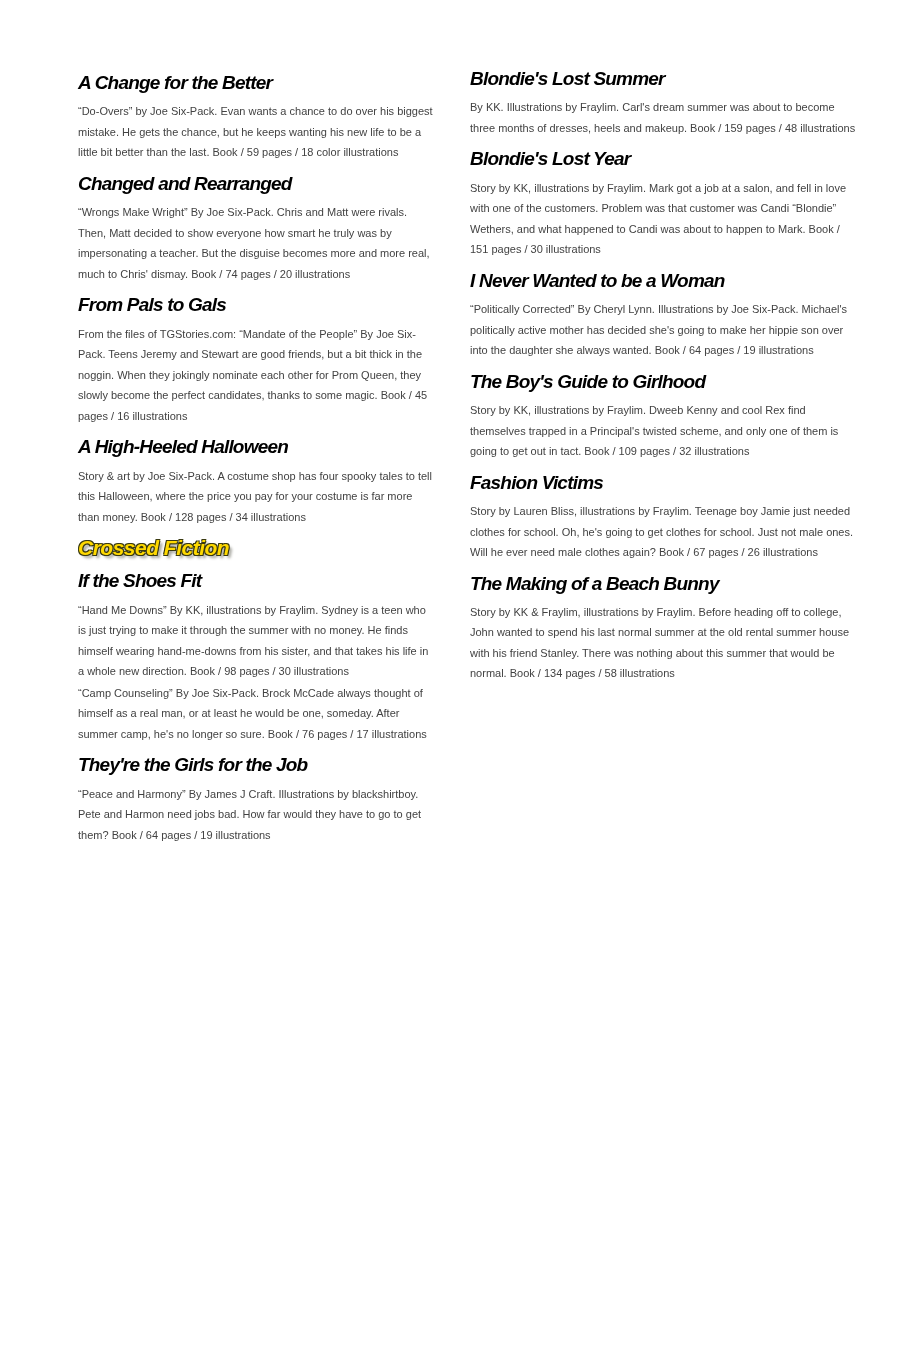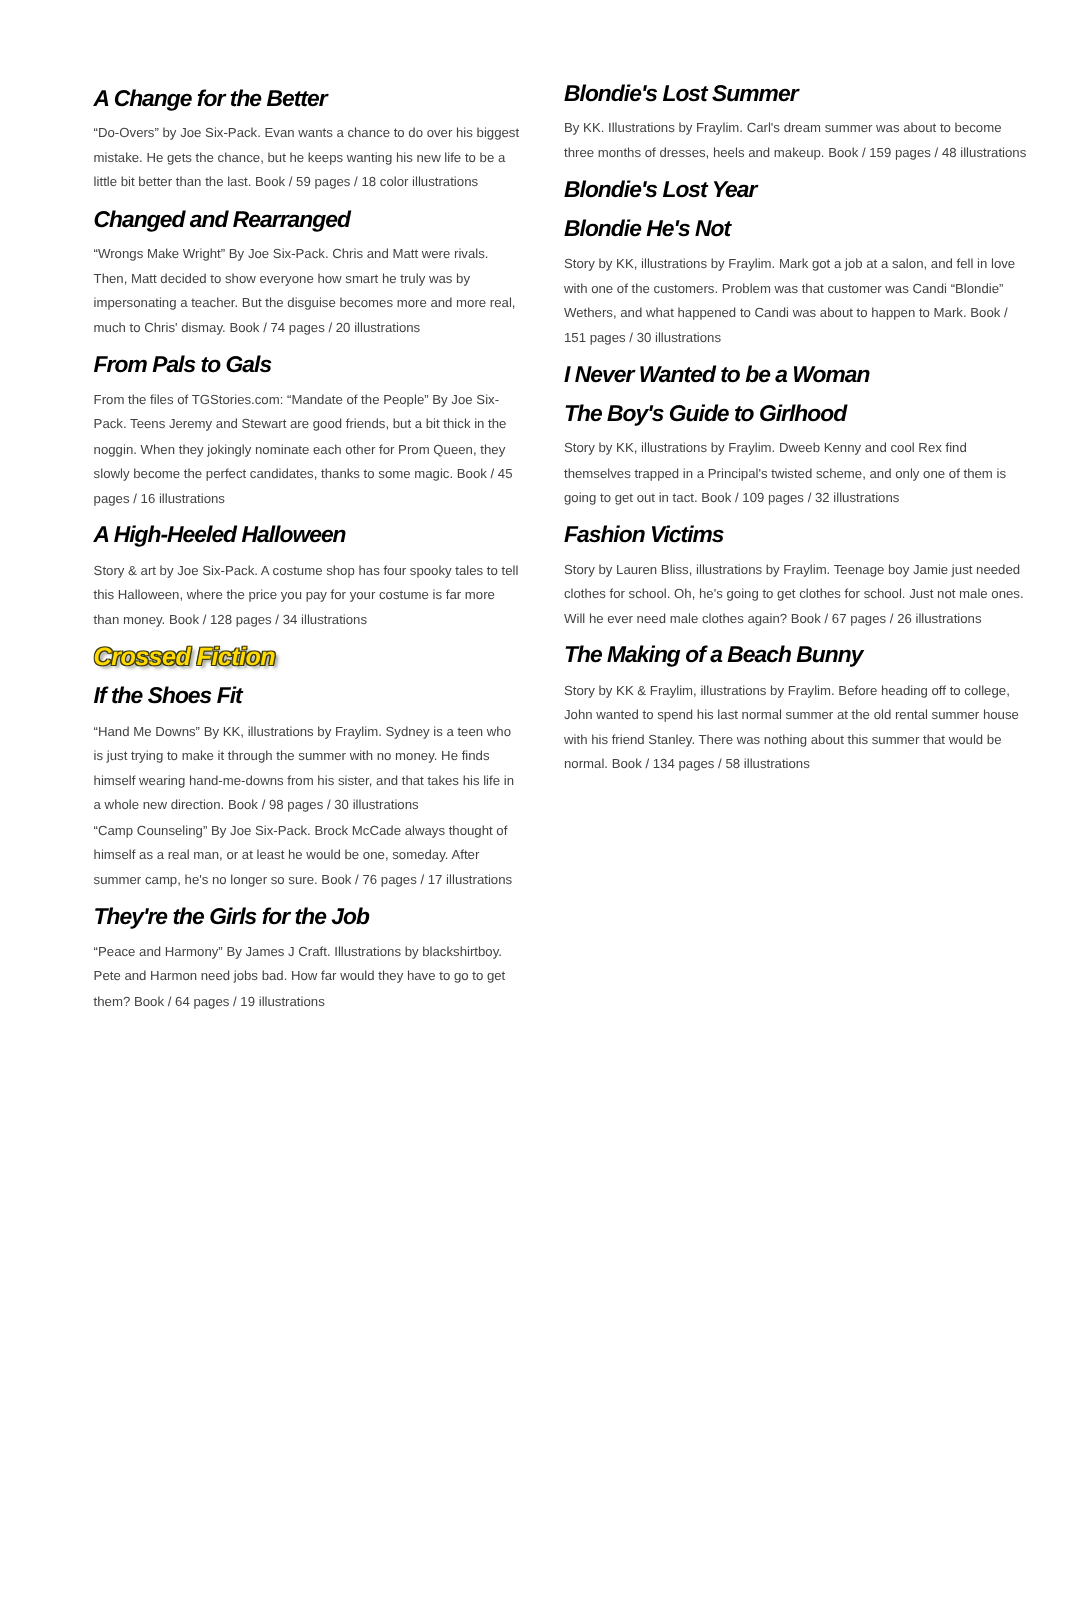"Blondie He's Not" h3.story-title { html: <h3>Blondie He's Not</h3> -> none }
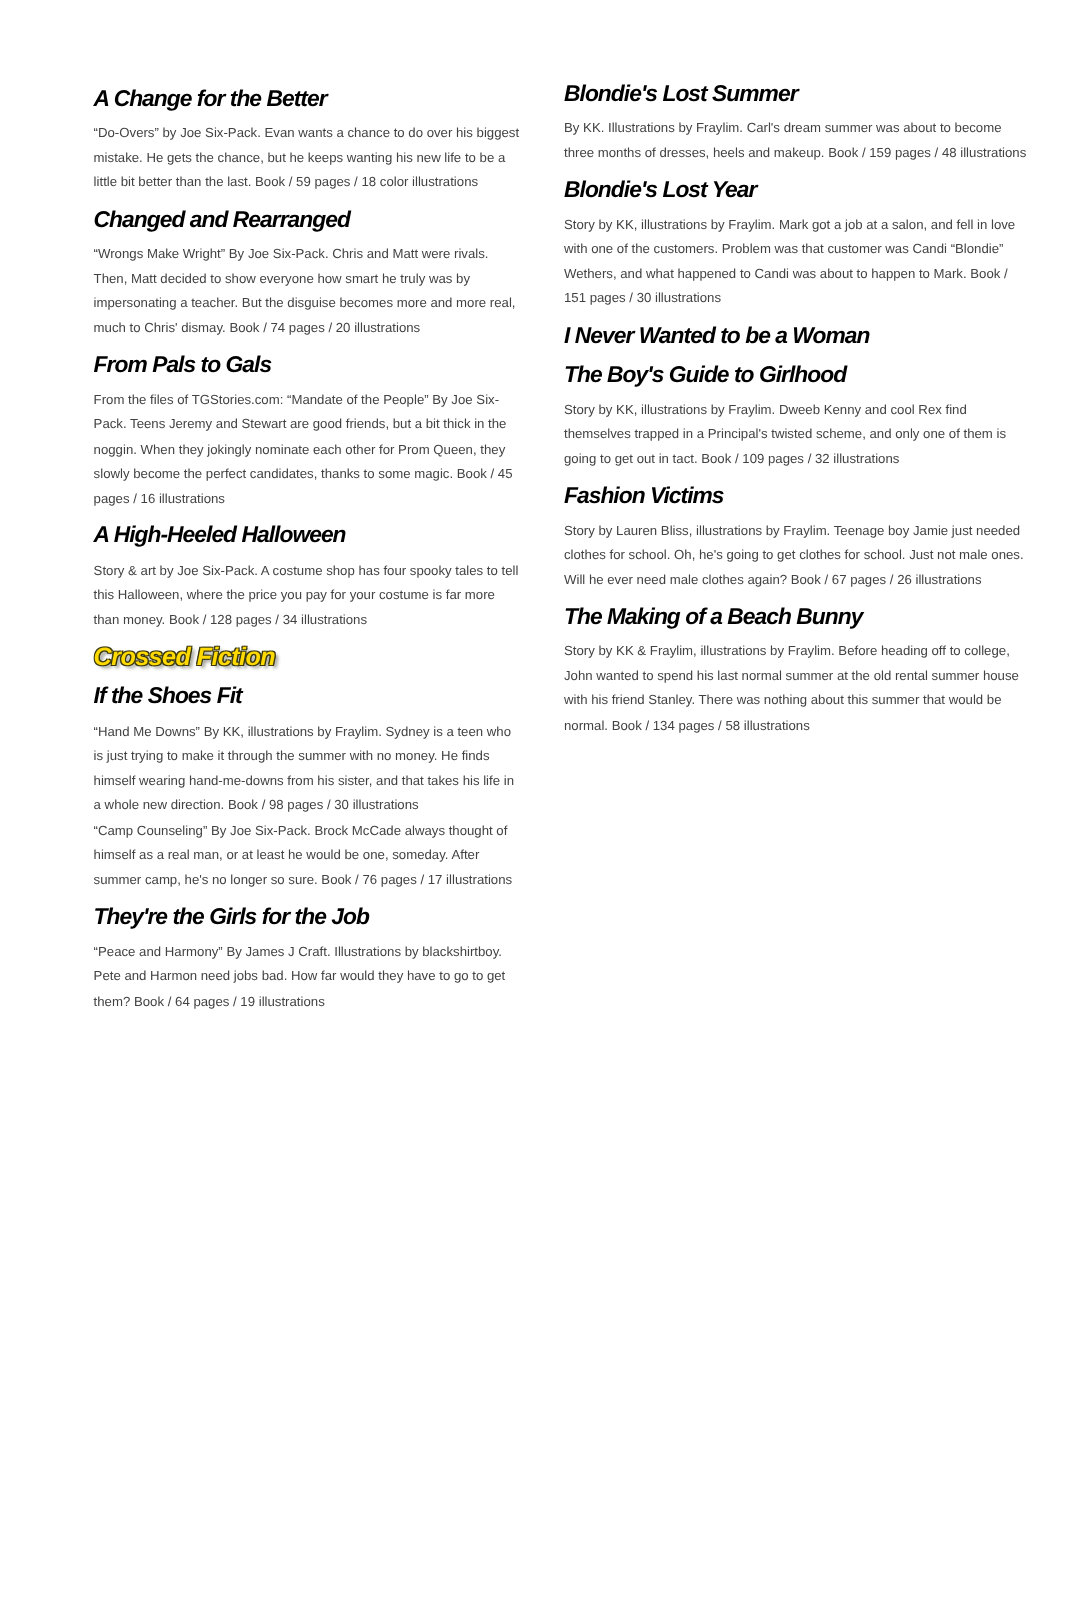"“Politically Corrected” By Cheryl Lynn." p.story-desc { html: none -> <p>“Politically Corrected” By Cheryl Lynn. Illustrations by Joe Six-Pack. Michael's politically active mother has decided she's going to make her hippie son over into the daughter she always wanted. Book / 64 pages / 19 illustrations</p> }
